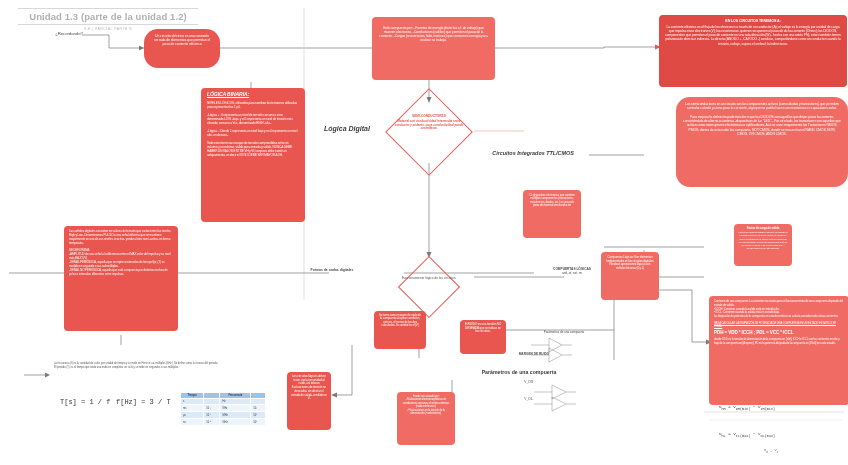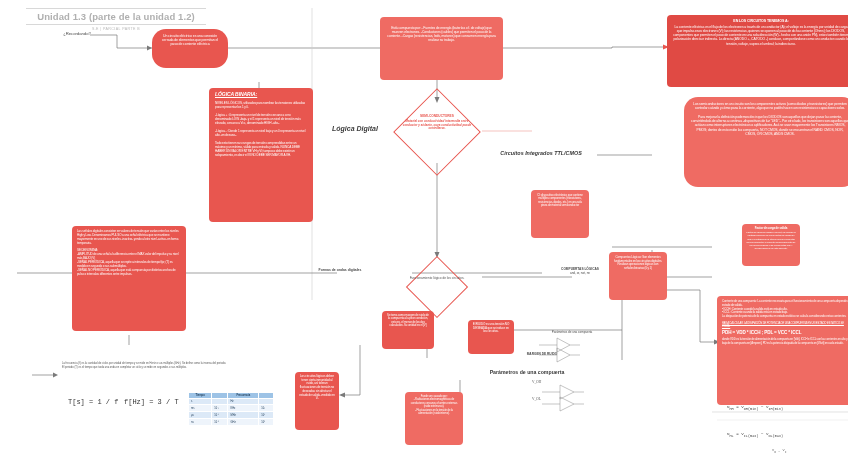"Unidad 1.3 (parte de la" #canvas { left: 12px -> 4px }
